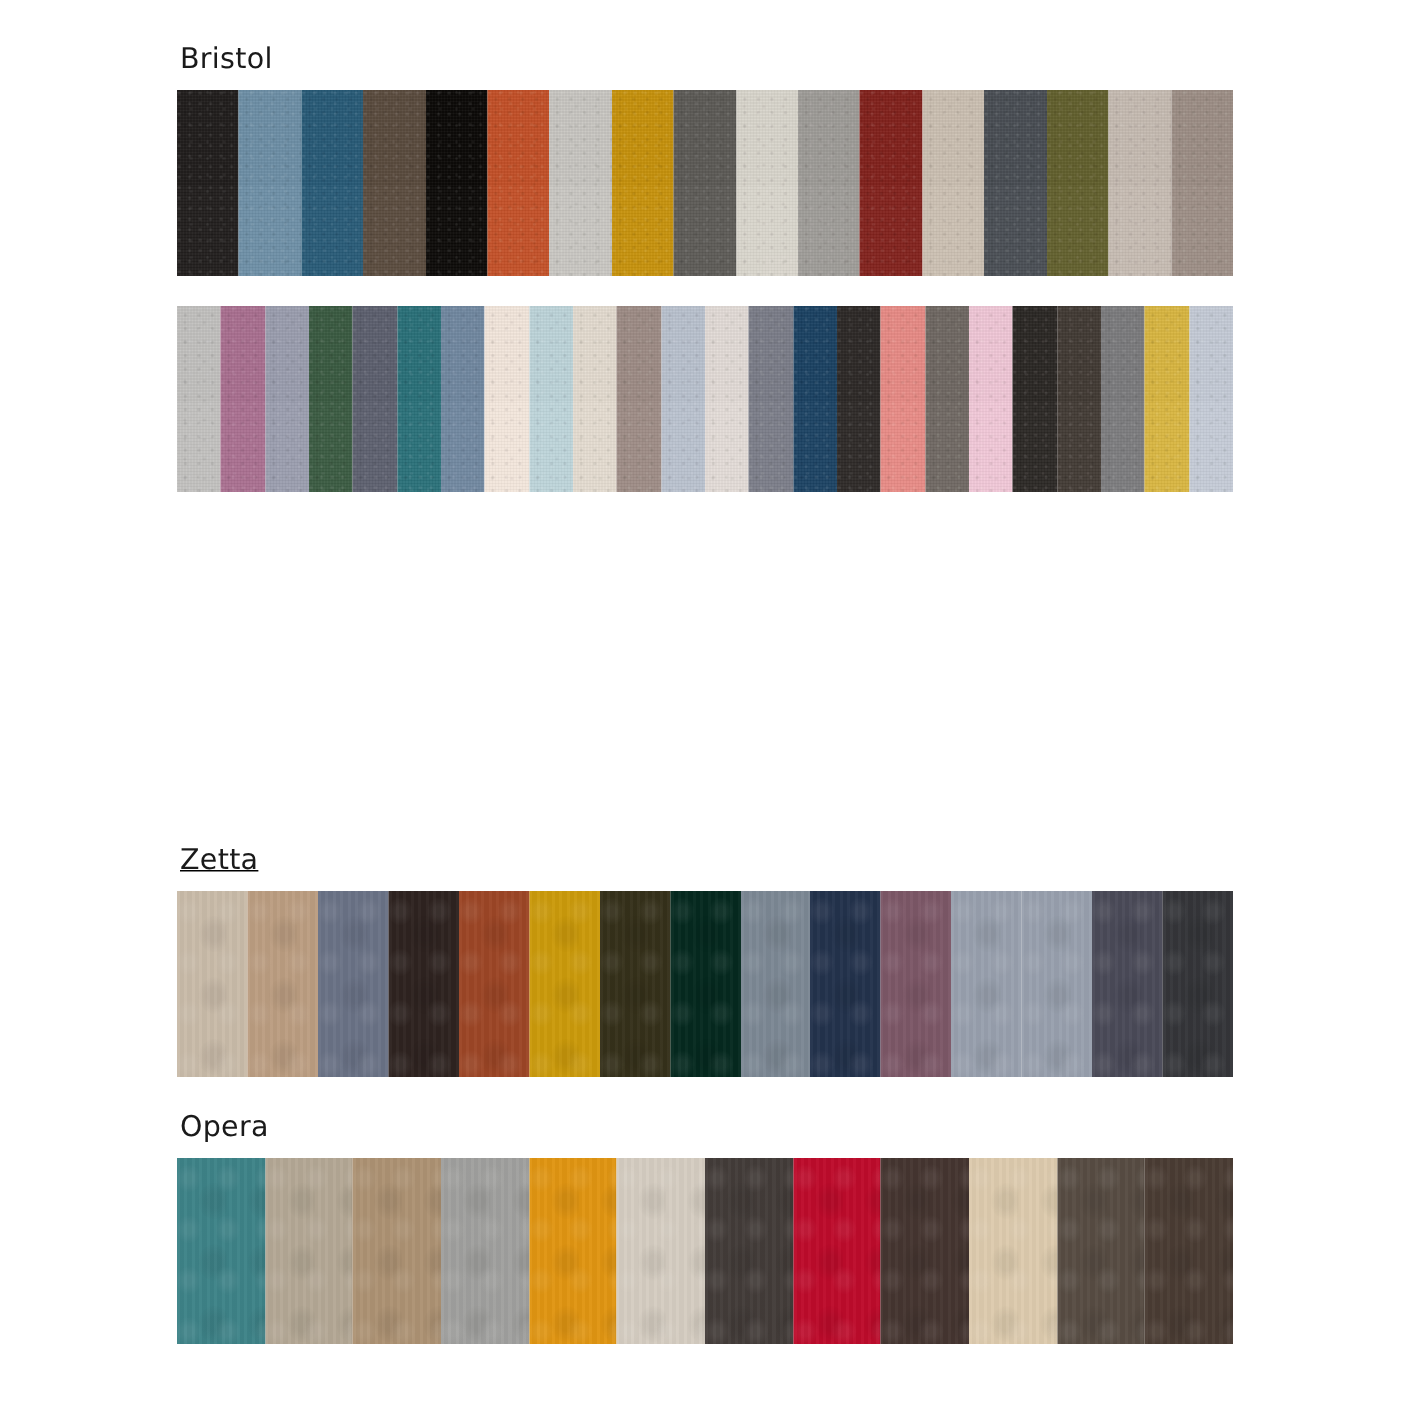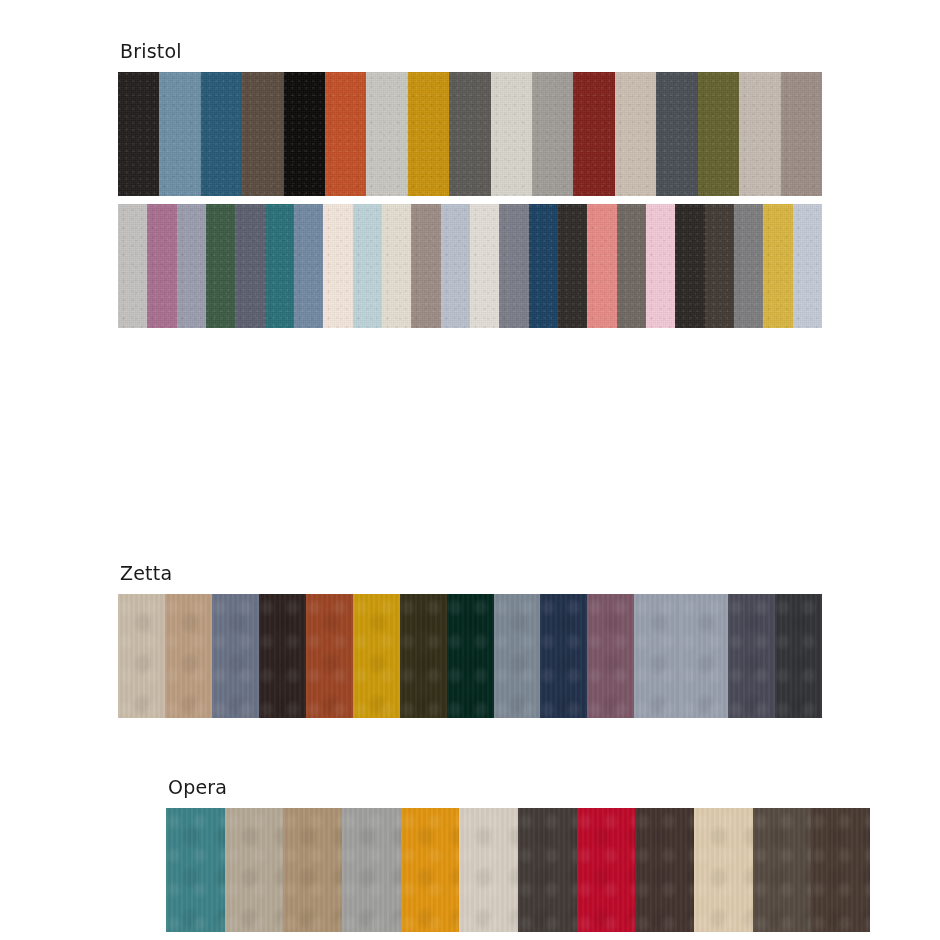"Bristol" div.collection { top: 40px -> 28px }
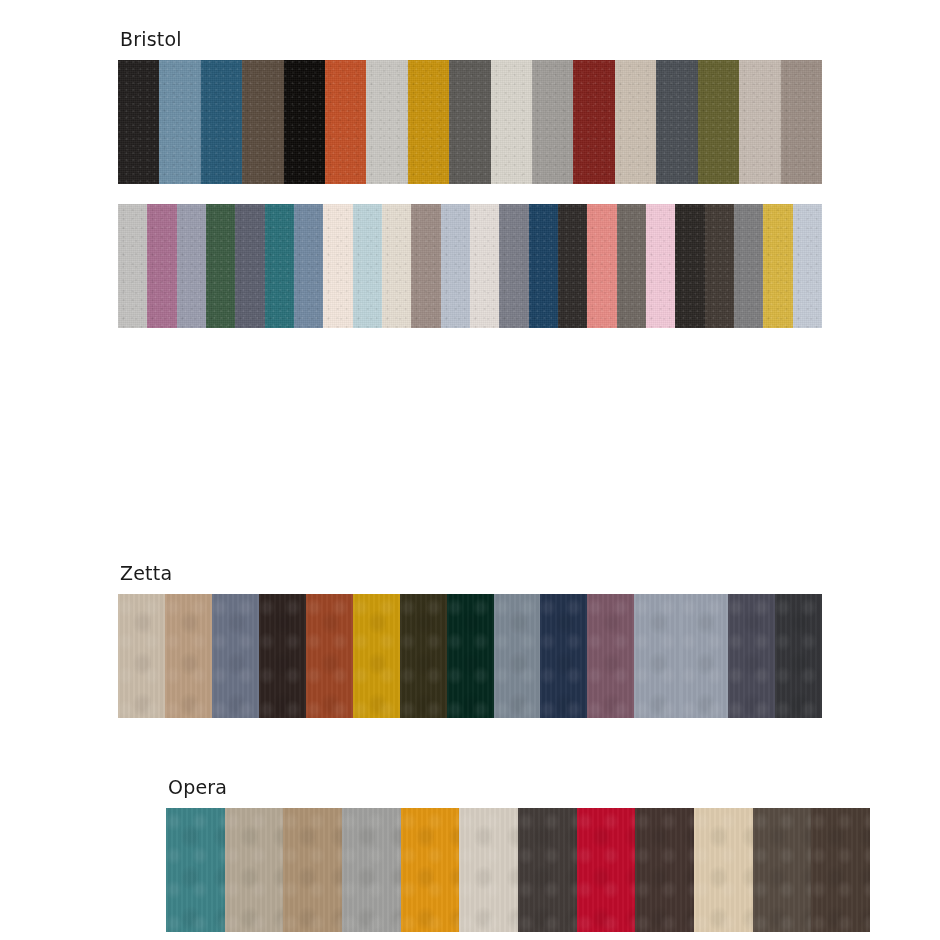"Zetta" div.collection { text-decoration: none -> underline }
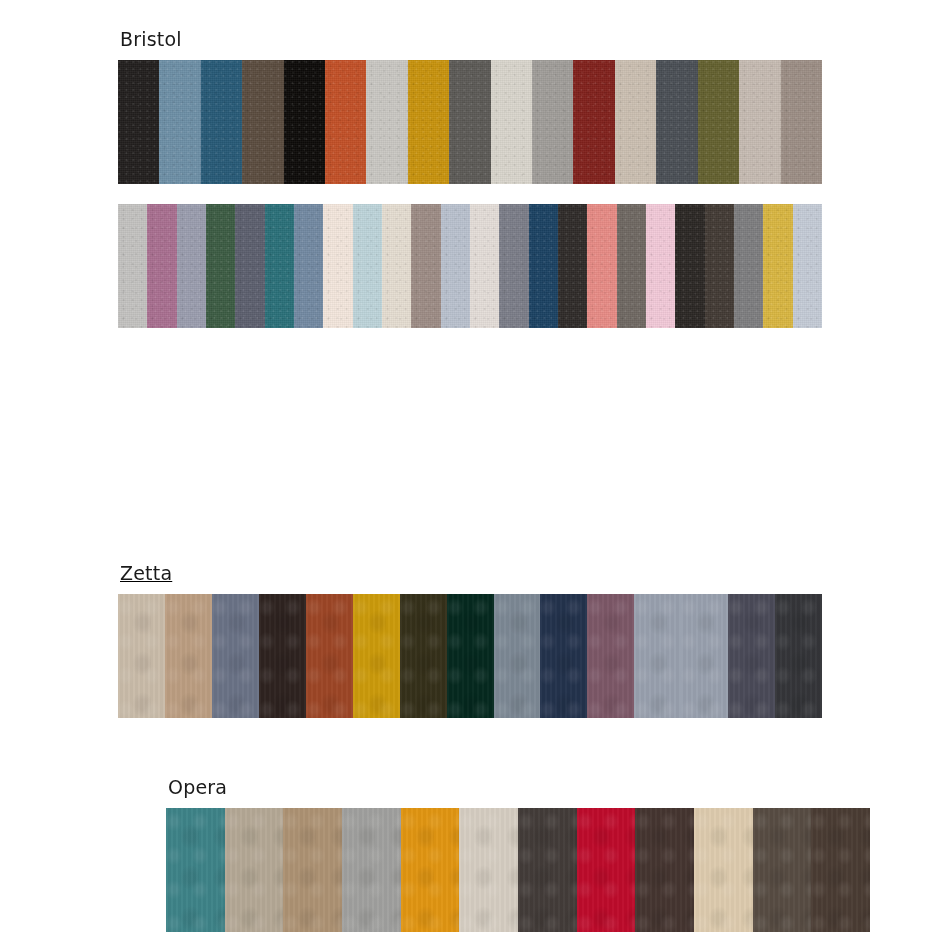"Opera" div.collection { margin-left: 48px -> none; top: 776px -> 740px }
